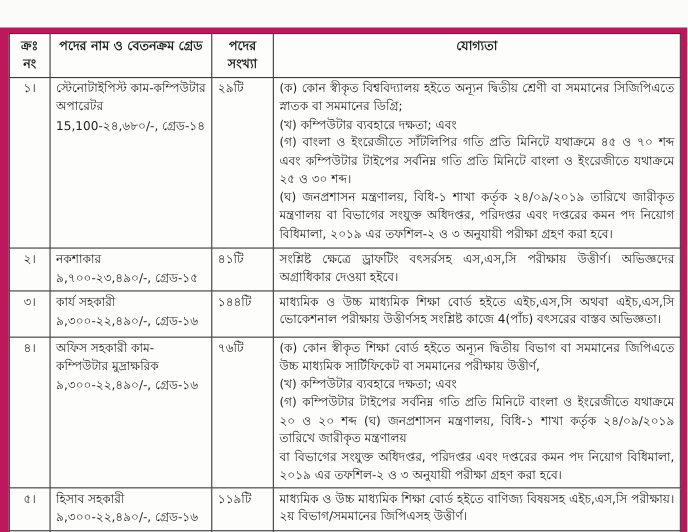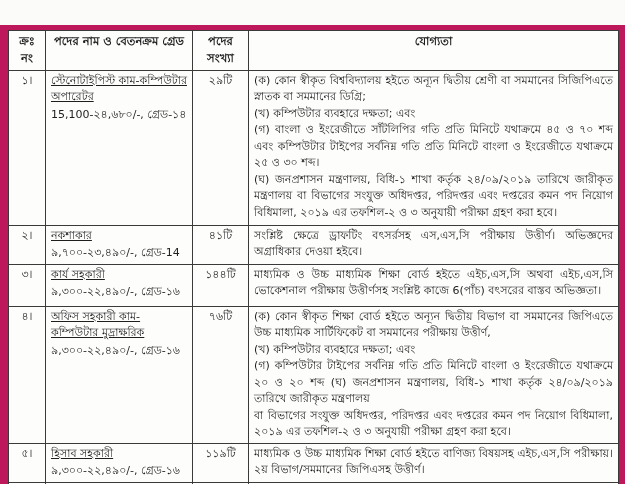"স্টেনোটাইপিস্ট কাম-কম্পিউটার অপারেটর" td.post-cell .post-name { text-decoration: underline -> none }
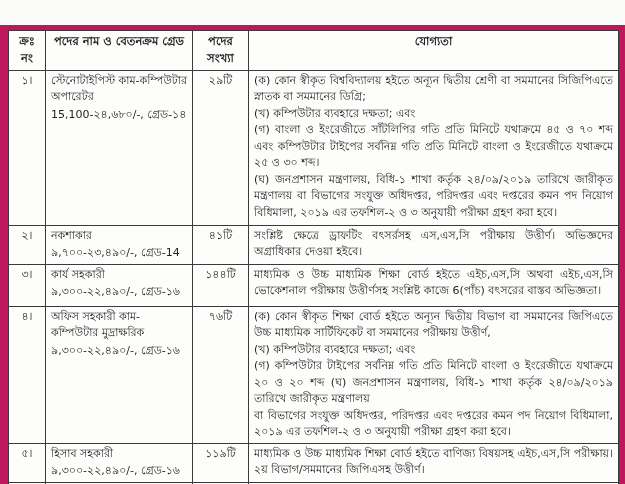"২৯টি" td.count-cell { text-align: center -> left }
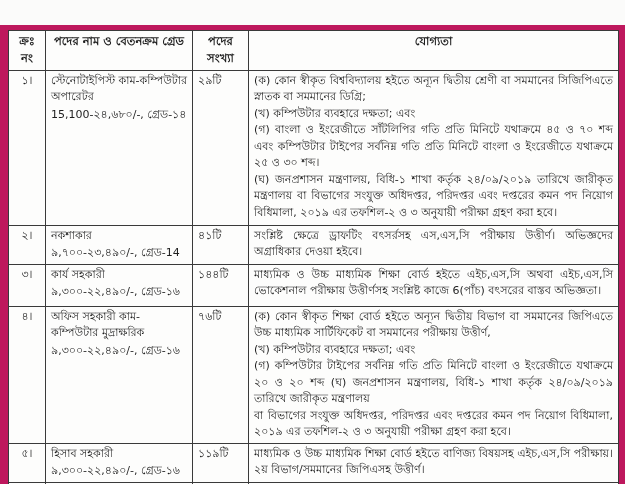"৯,৭০০-২৩,৪৯০/-, গ্রেড-14" div.pay-scale { text: গ্রেড-14 -> গ্রেড-১৫ }
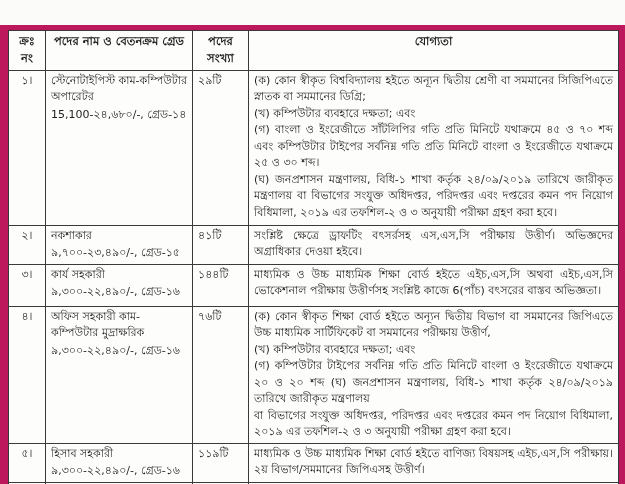"মাধ্যমিক ও উচ্চ মাধ্যমিক শিক্ষা বোর্ড হইতে এইচ,এস,সি" td.qual-cell { text: 6 -> 4 }
